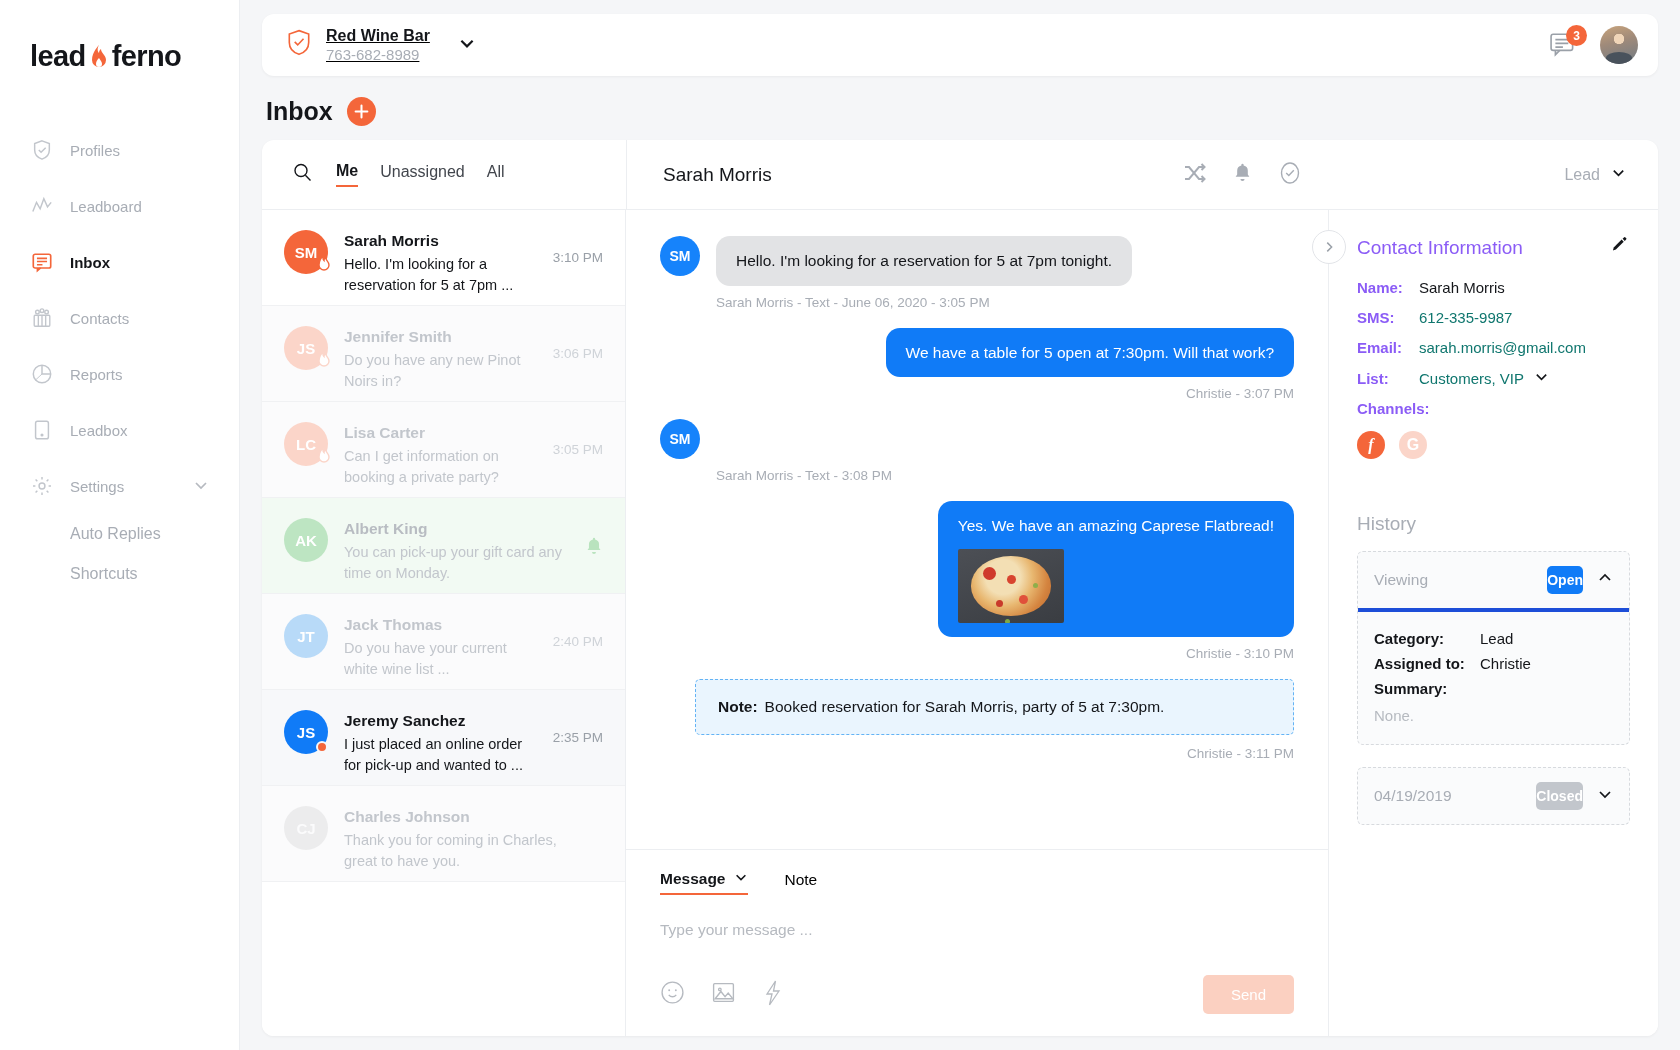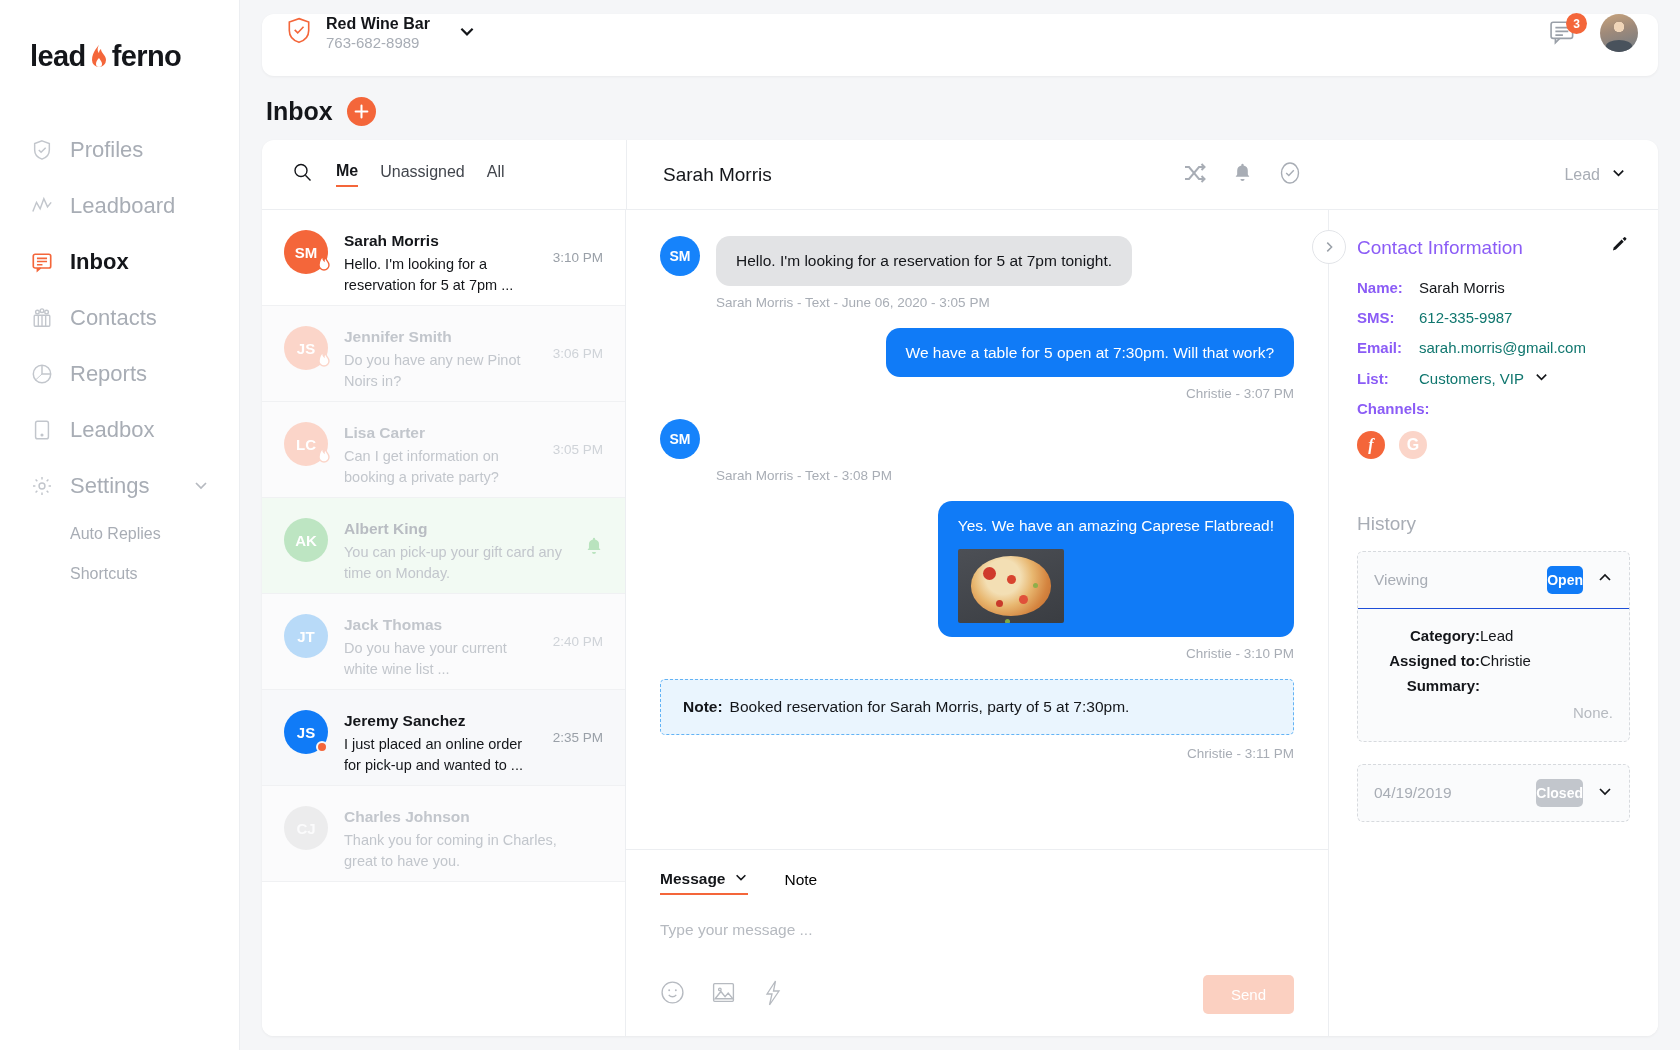"Red Wine Bar" .topbar { align-items: flex-start -> center; text-decoration: none -> underline }
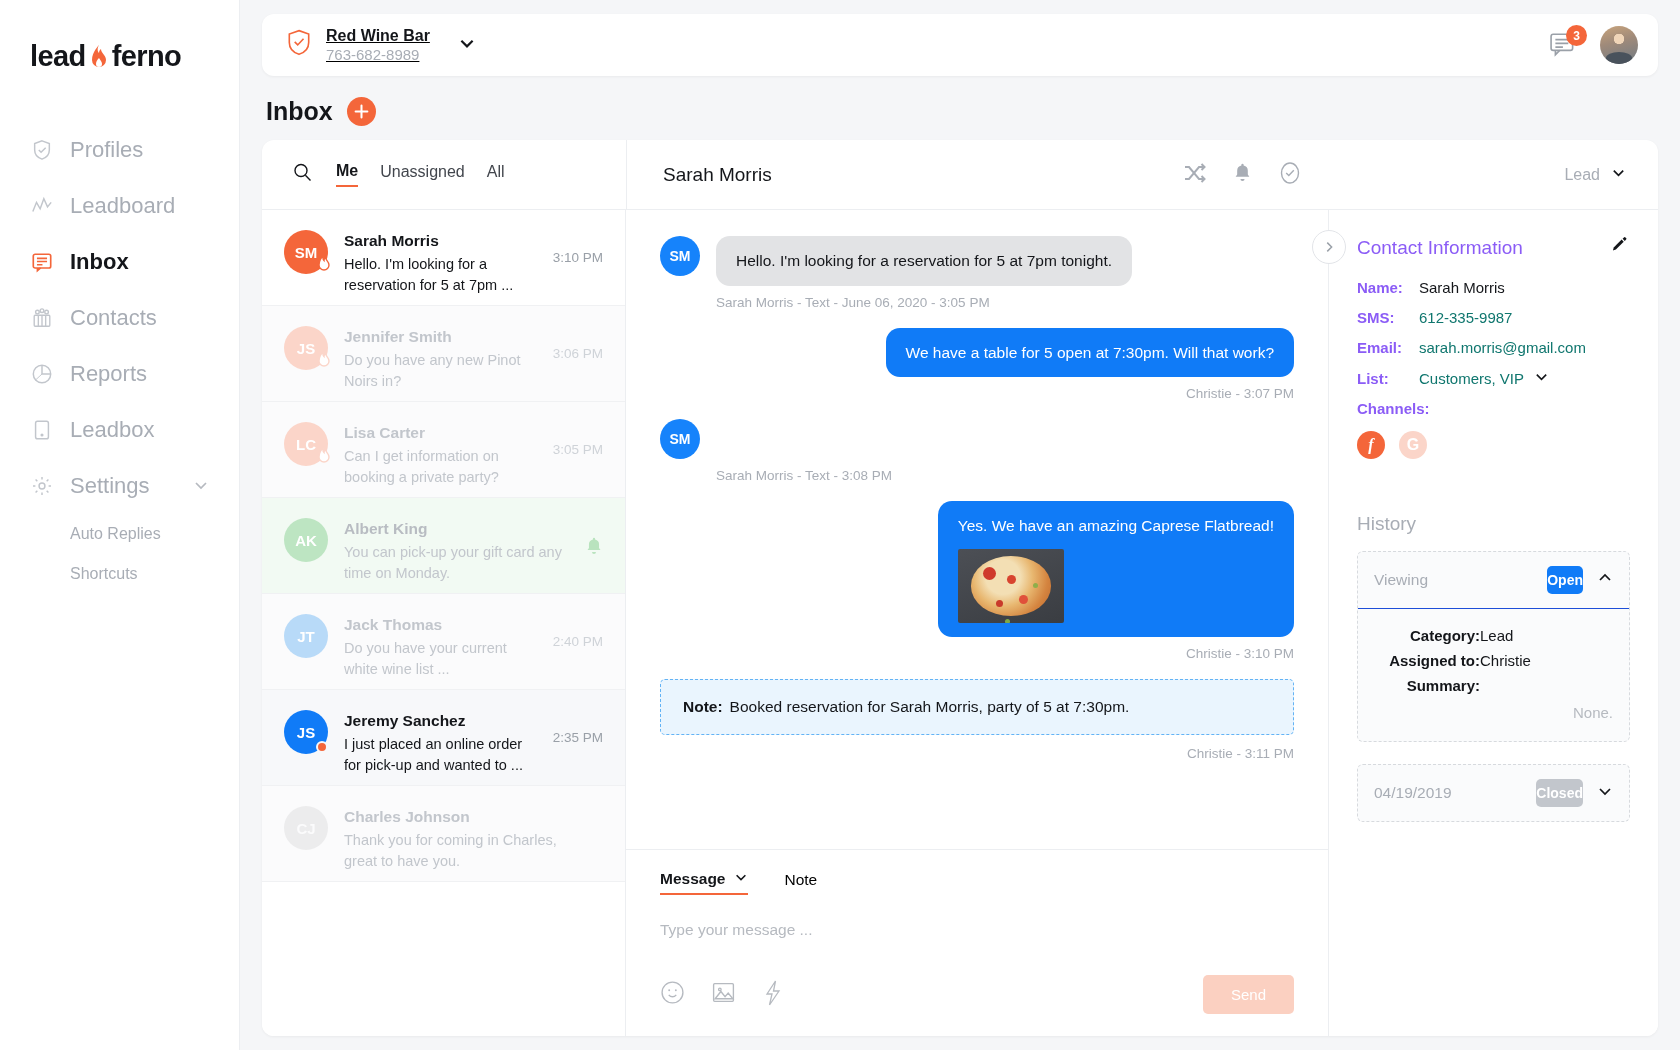"Profiles" .nav-item { font-size: 22px -> 15px }
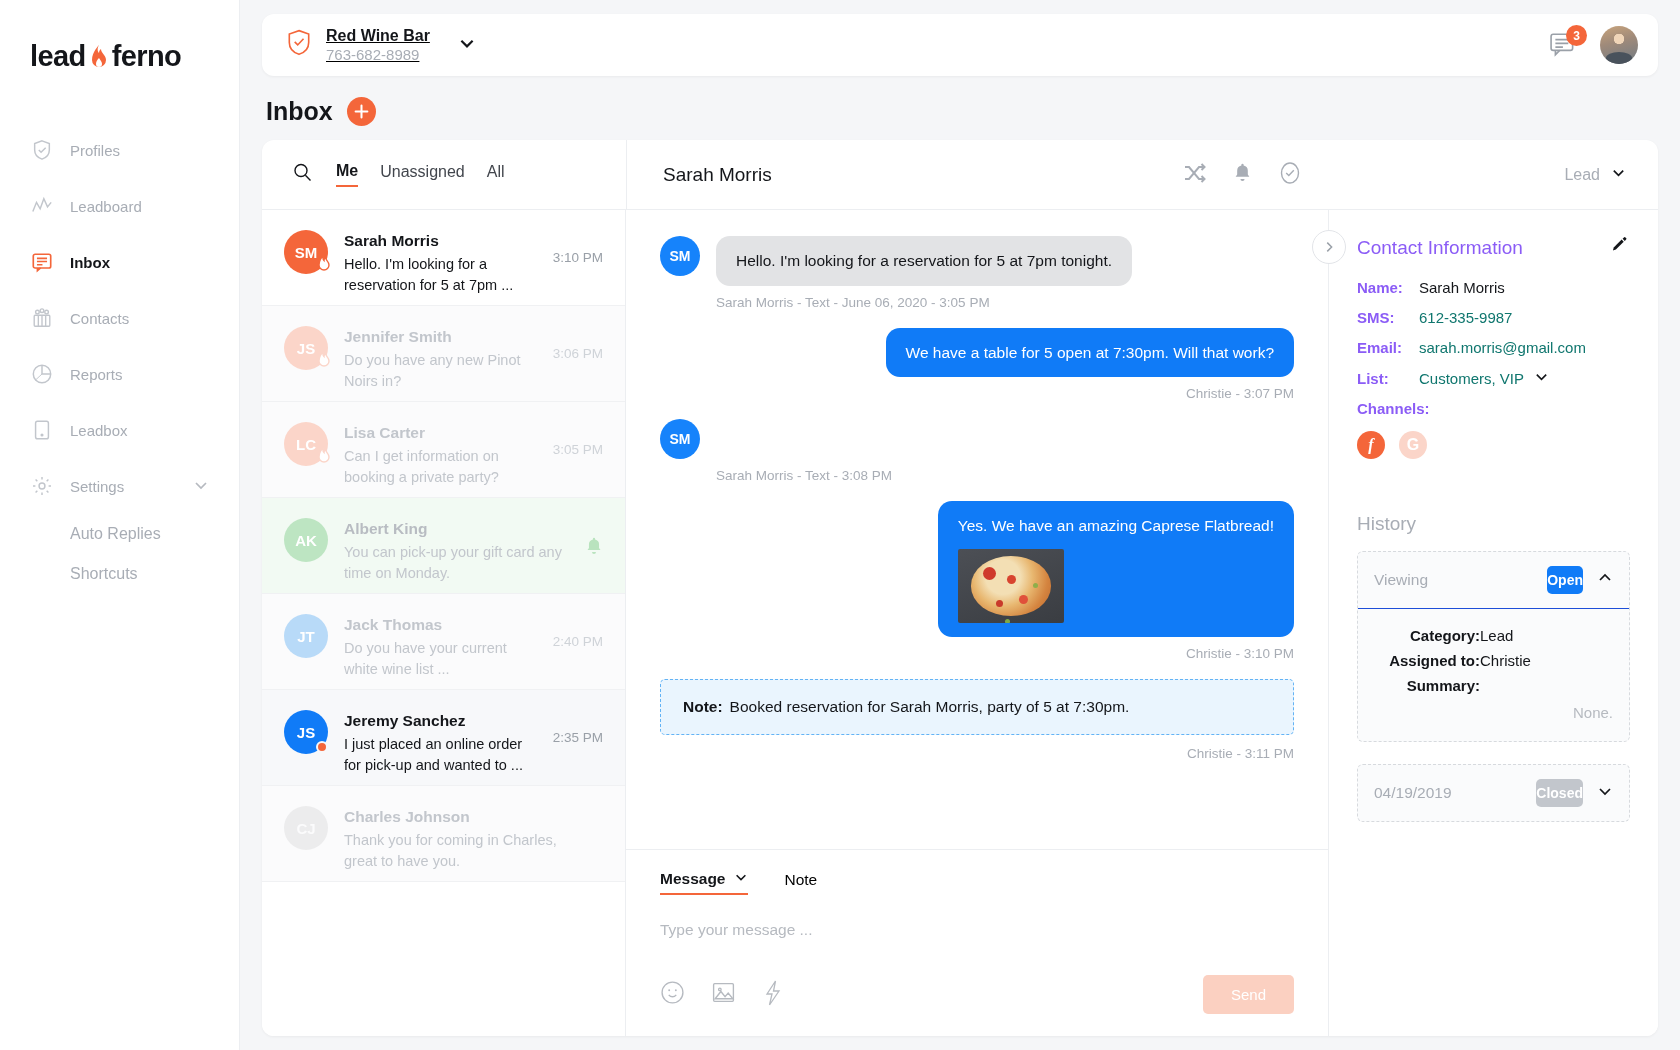"Category:" .hist-body { border-top: 1px solid #1d4ed8 -> 4px solid #1d4ed8; text-align: right -> none }
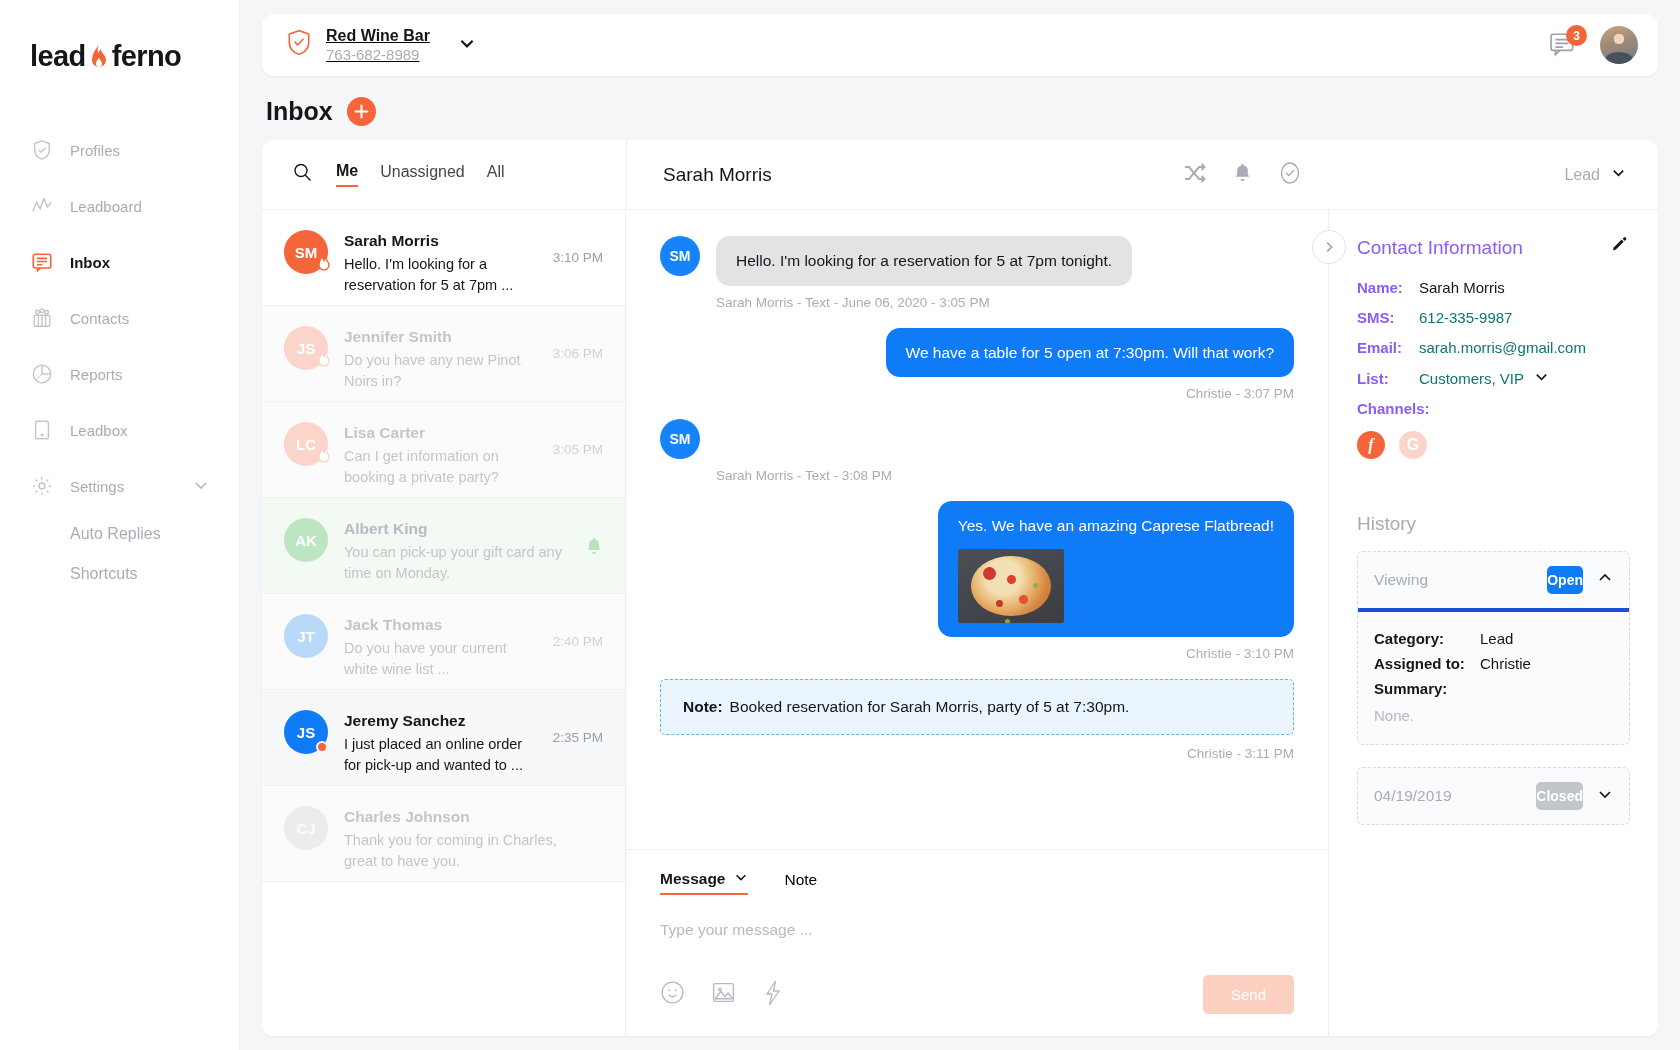"Note: Booked reservation for Sarah" .note-box { margin-left: none -> 35px }
